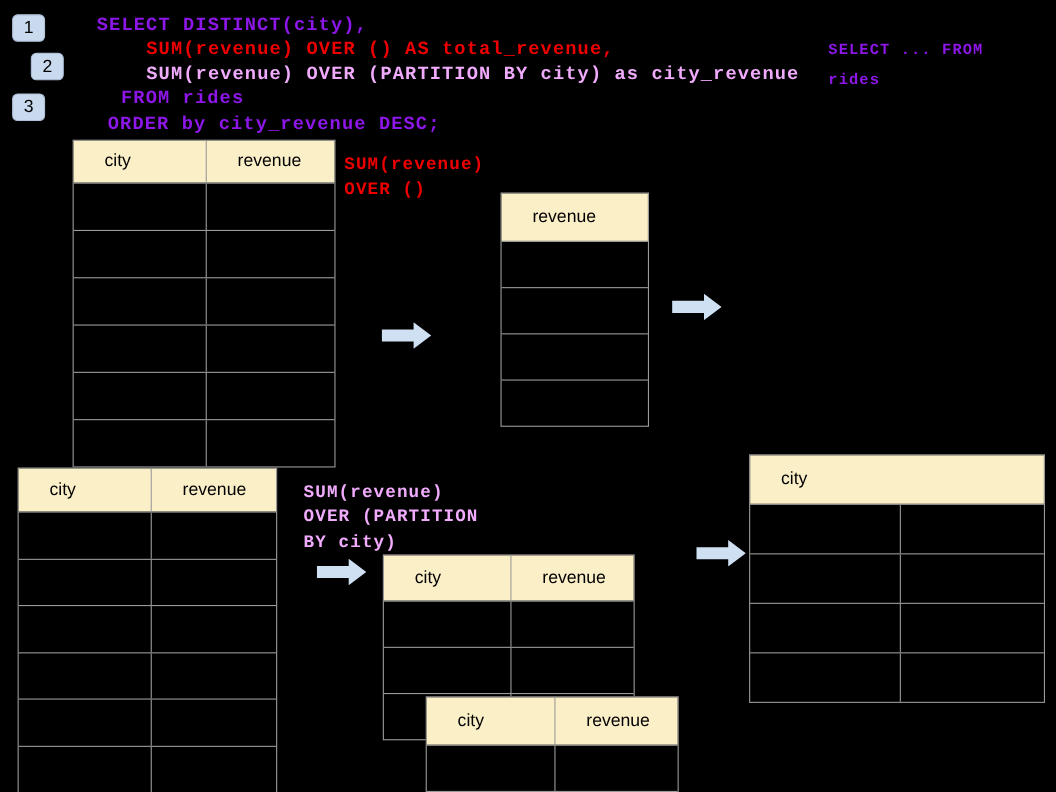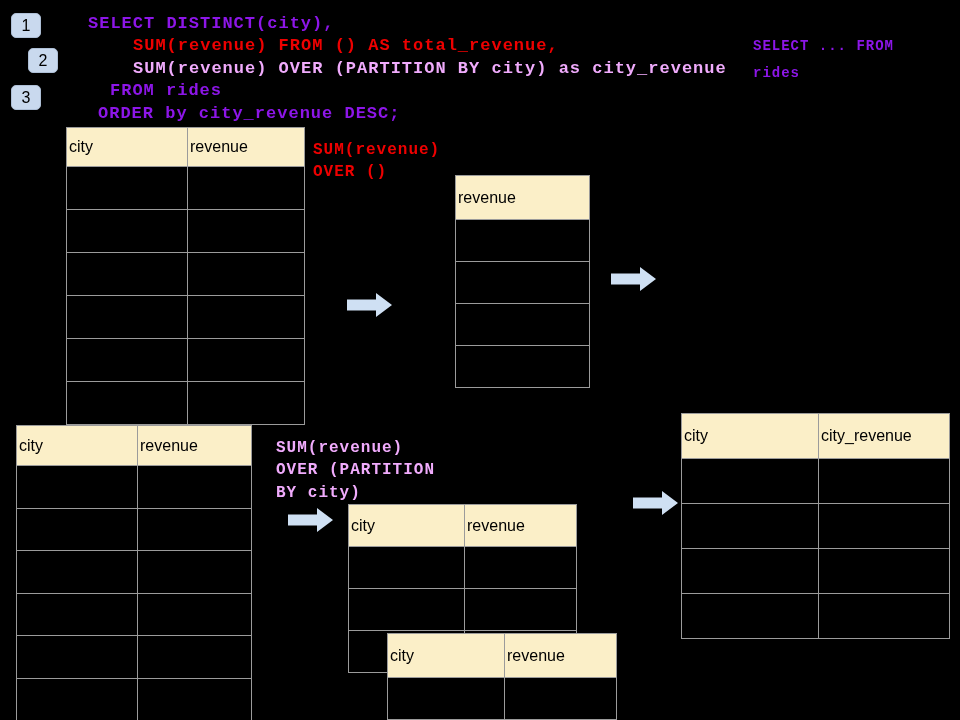"SUM(revenue) FROM () AS total_revenue," div.code { text: FROM -> OVER }
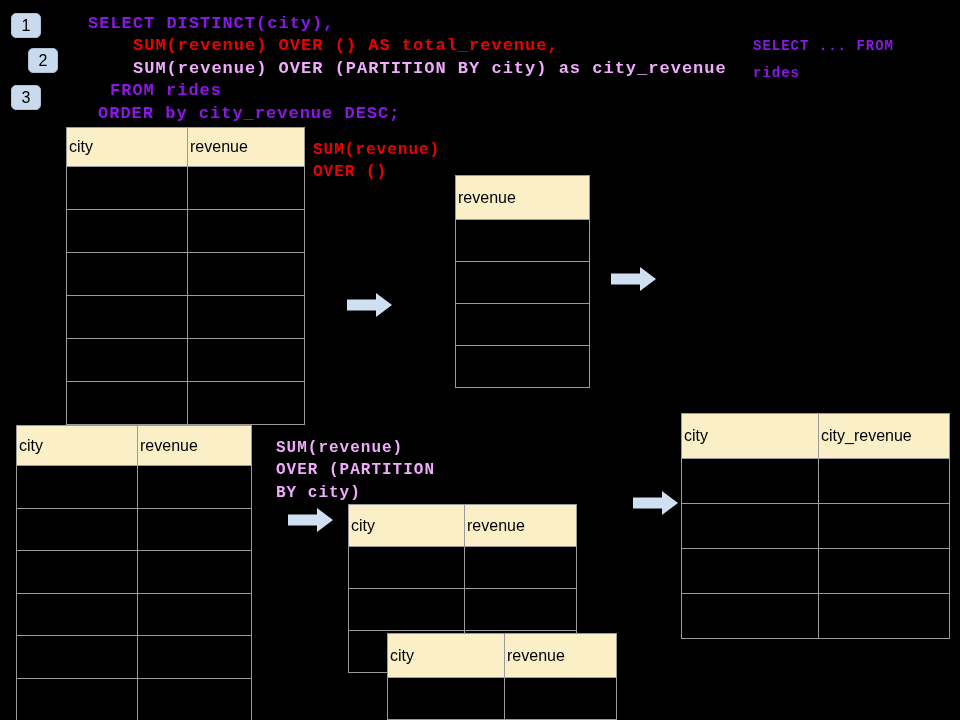"city" .th { padding-left: 2px -> 28px }
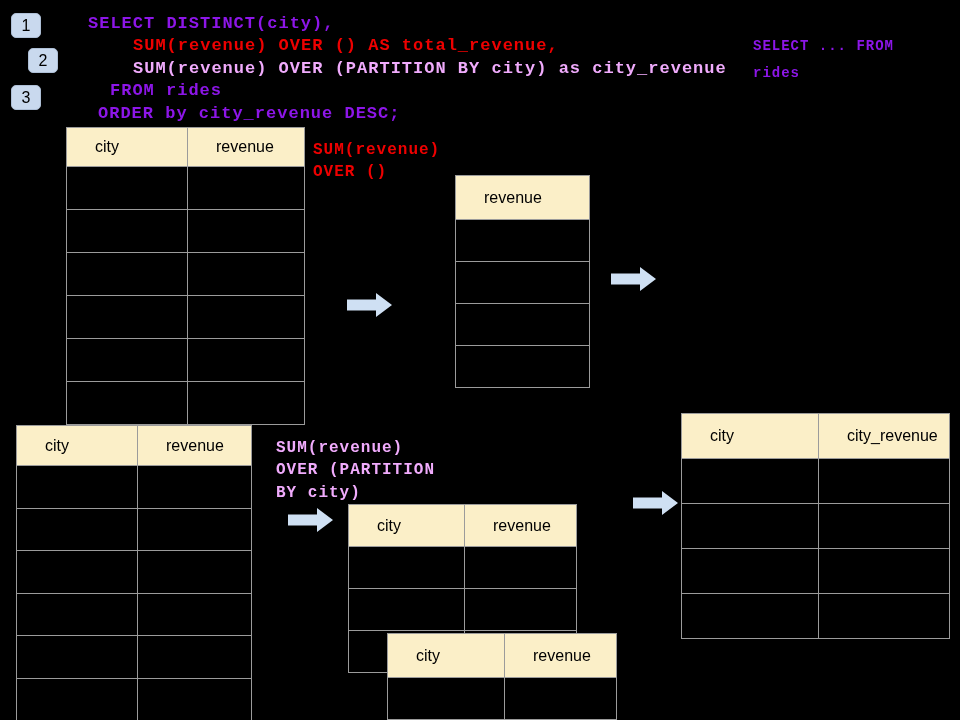"city_revenue" div.th { html: <div>city_revenue</div> -> none }
